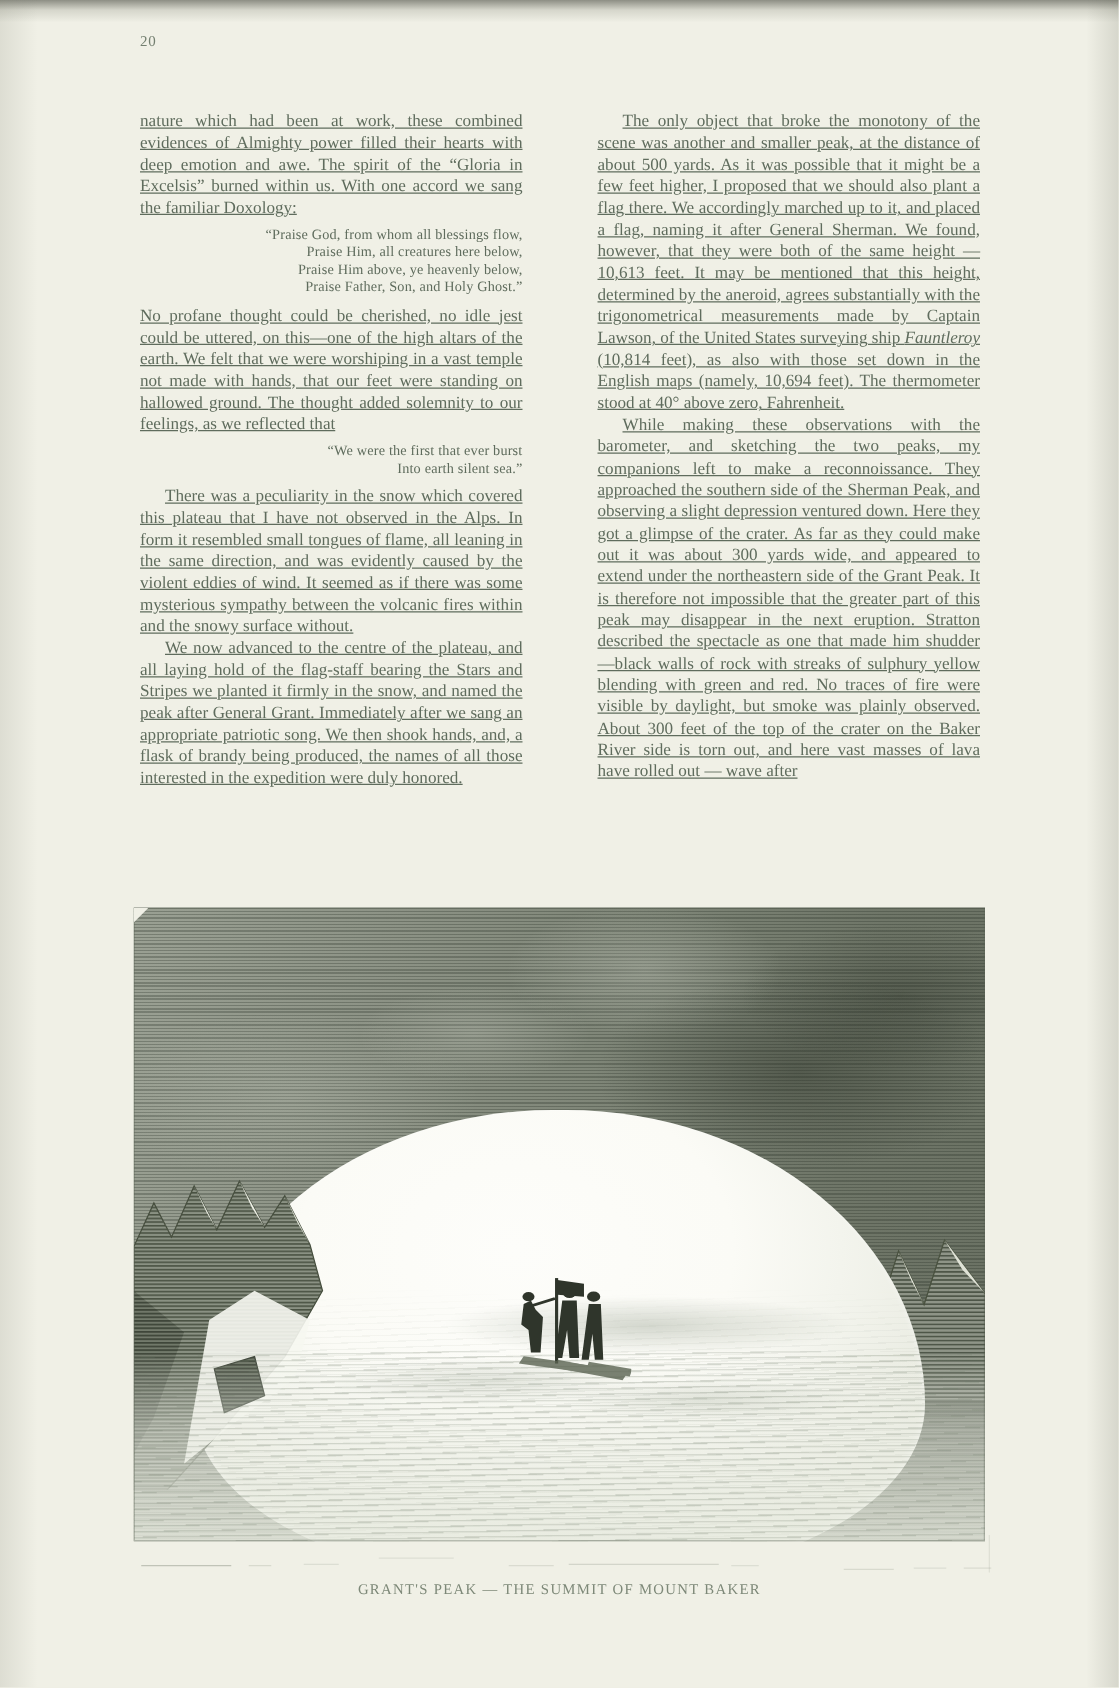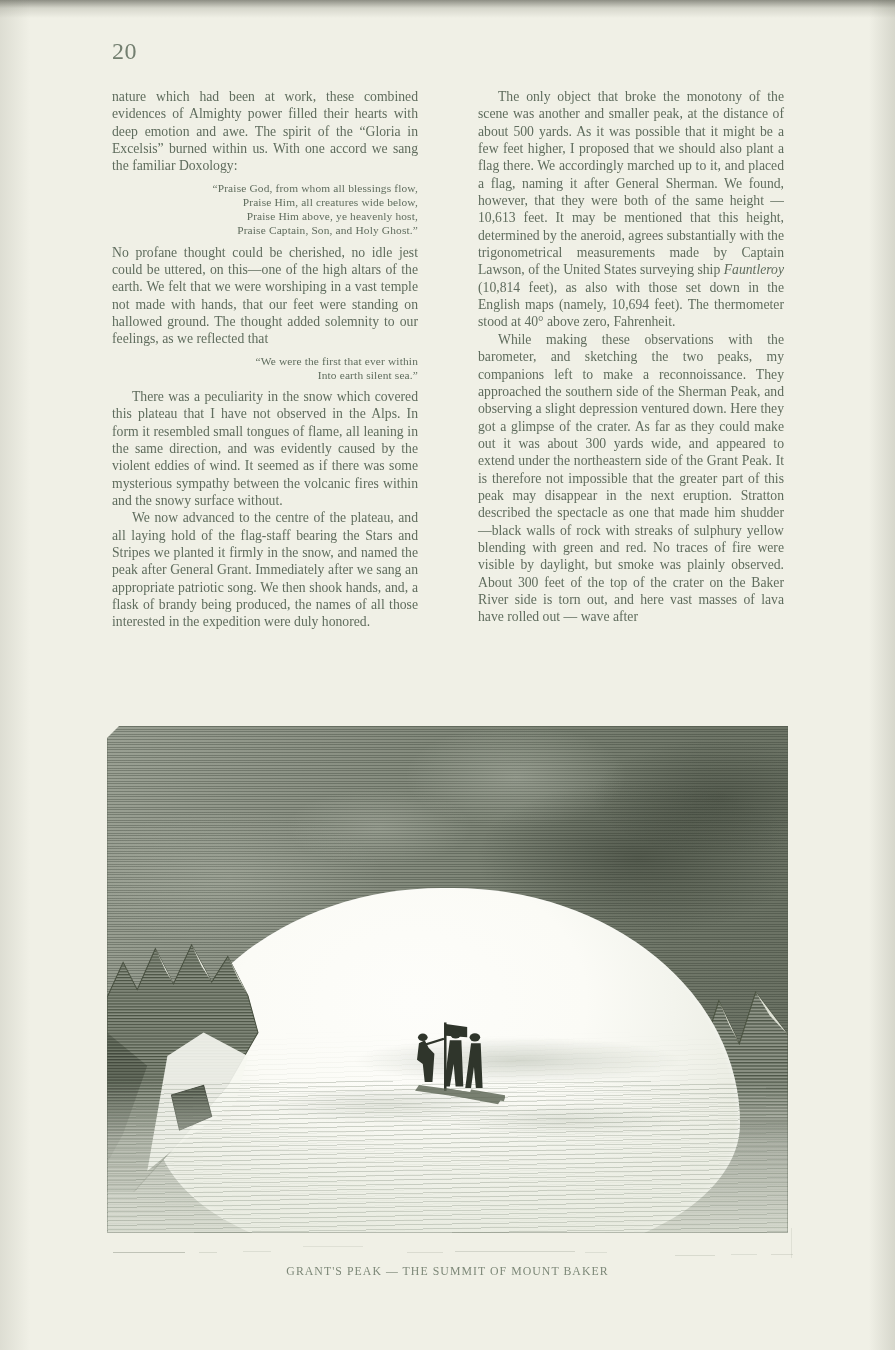"20" .page-number { font-size: 24px -> 12px; margin-top: 12px -> none }
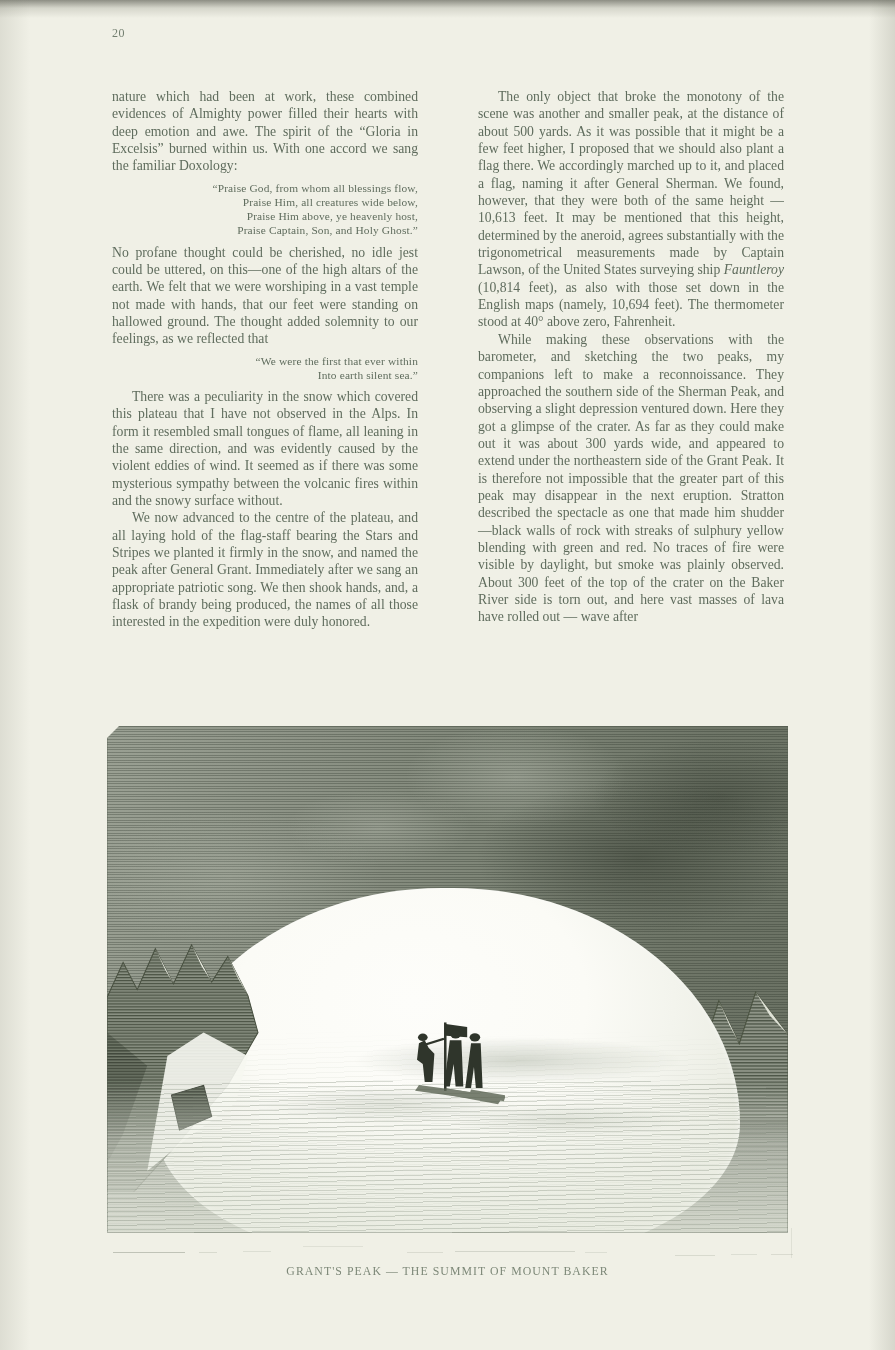"nature which had been at" .col p { text-decoration: none -> underline }
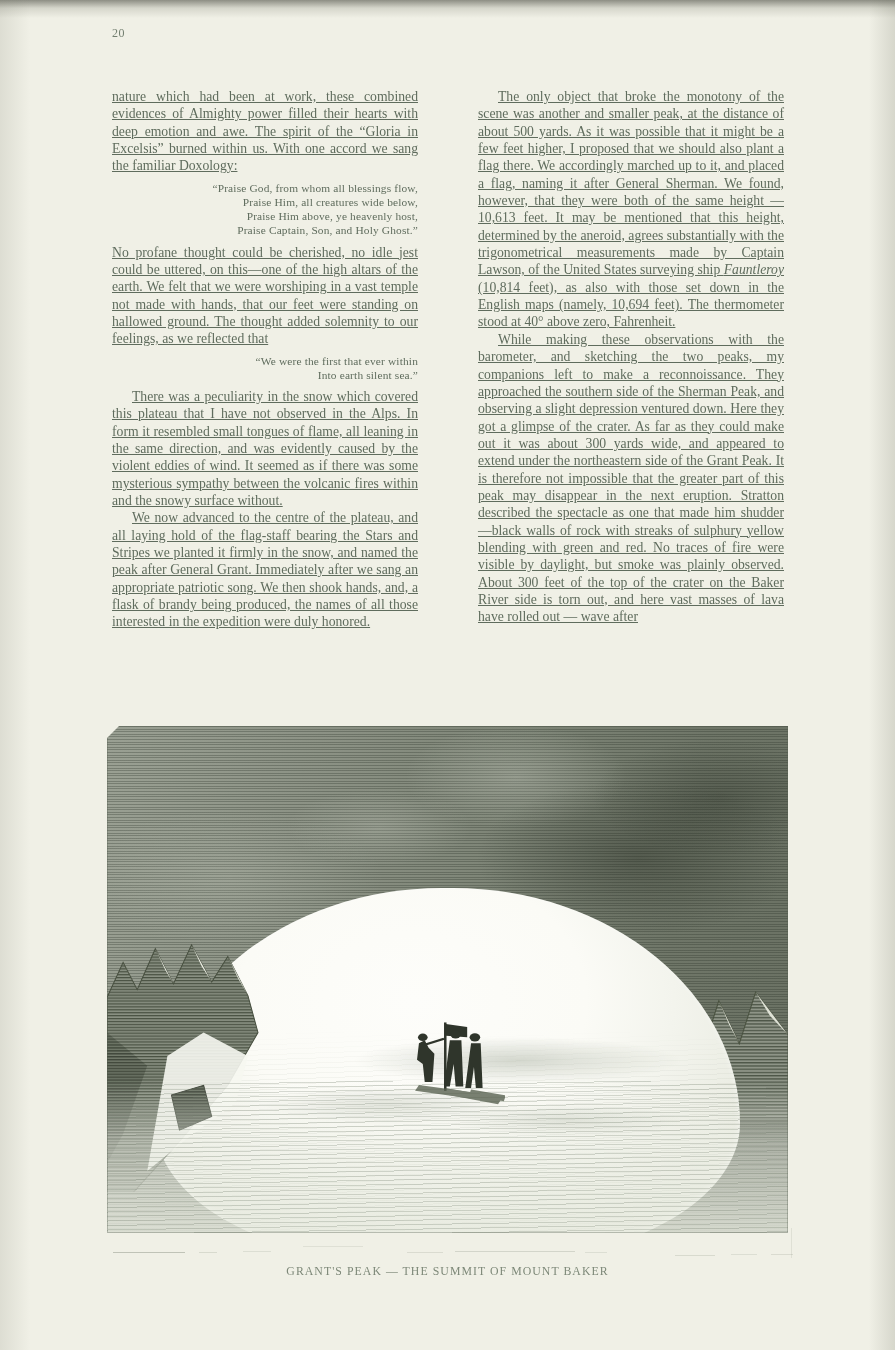"Praise Him, all creatures wide" div { text: wide -> here }
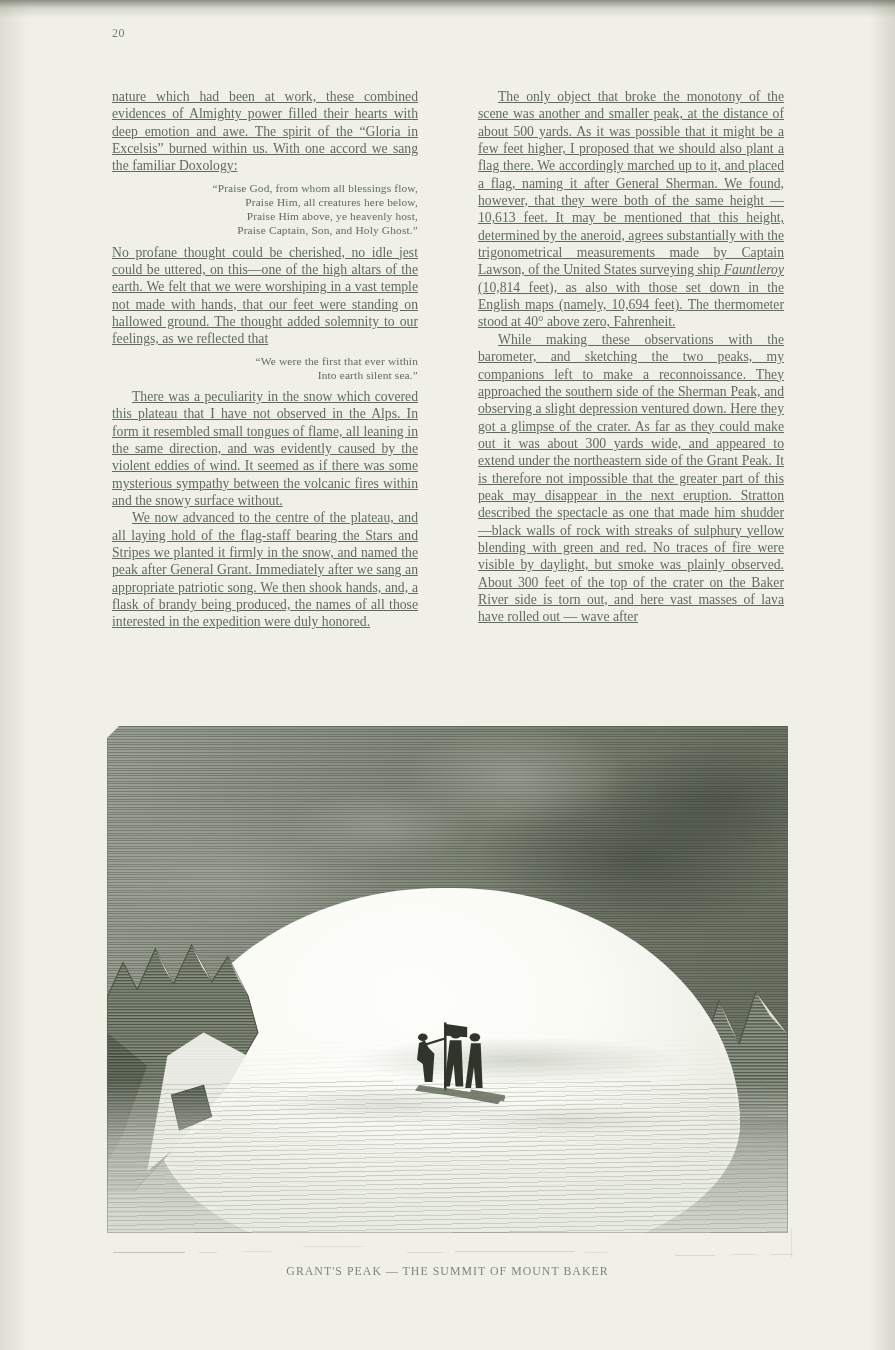"Praise Him above, ye heavenly" div { text: host -> below }
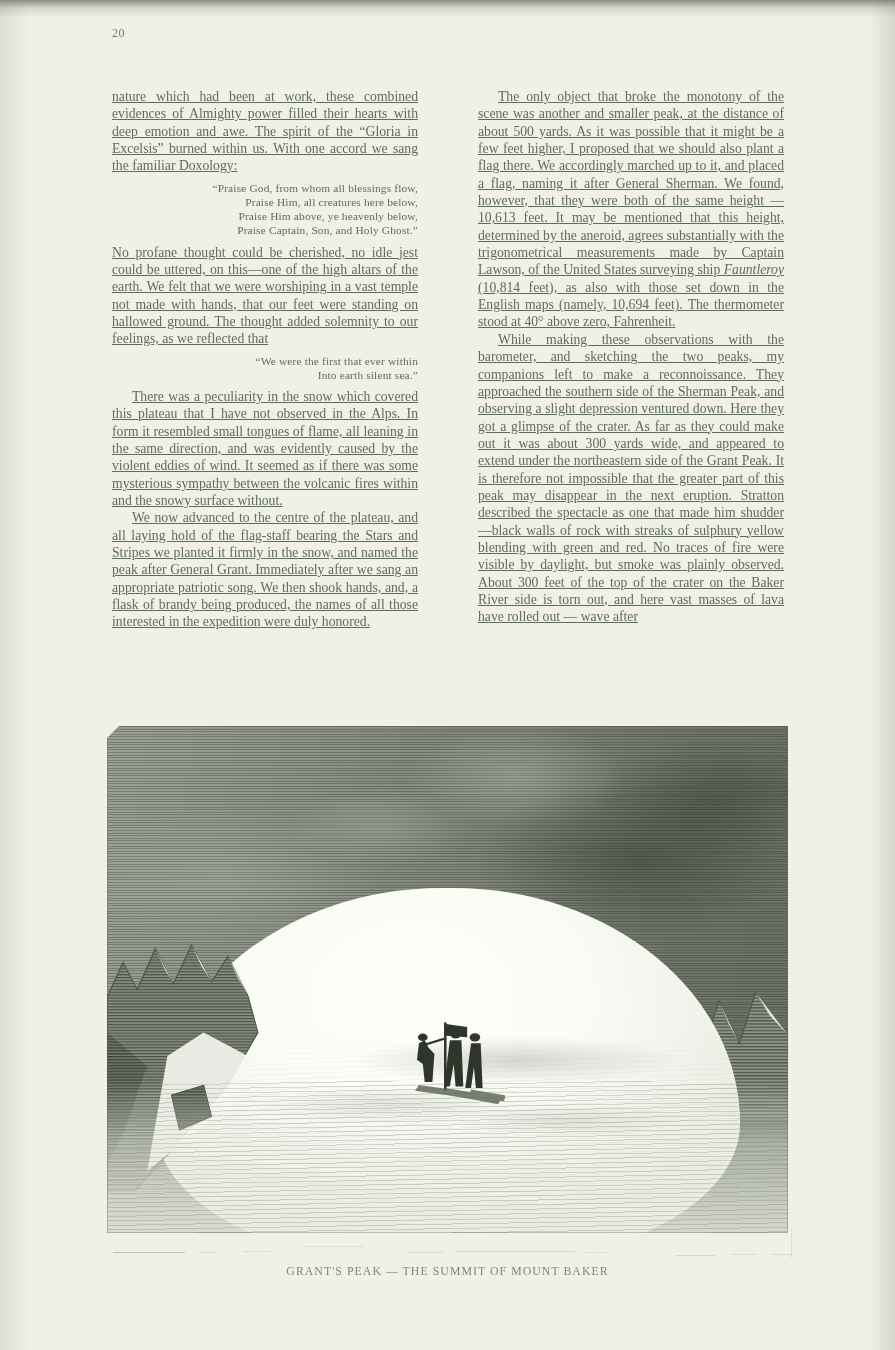"Praise Captain, Son, and Holy" div { text: Captain -> Father }
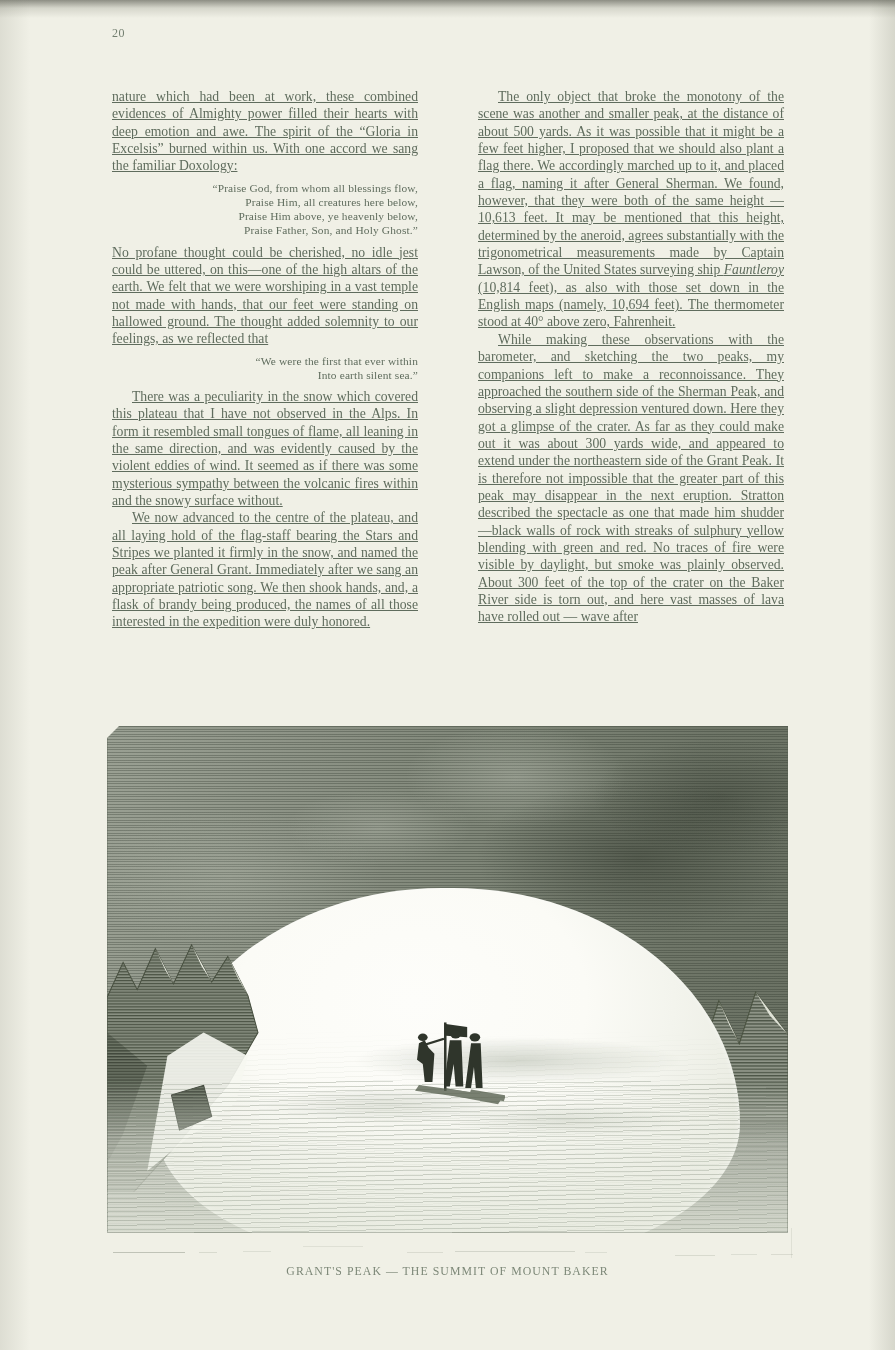"“We were the first that" div { text: within -> burst }
